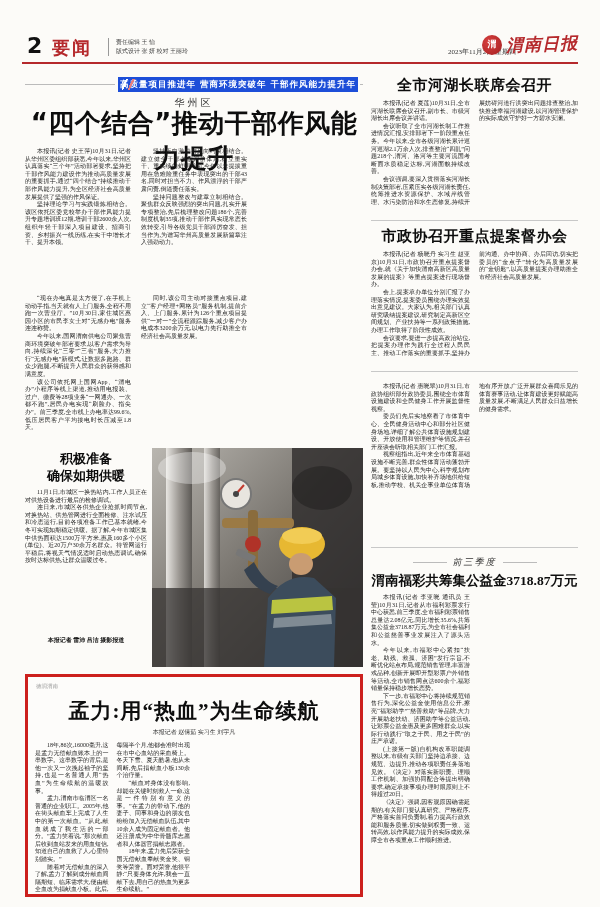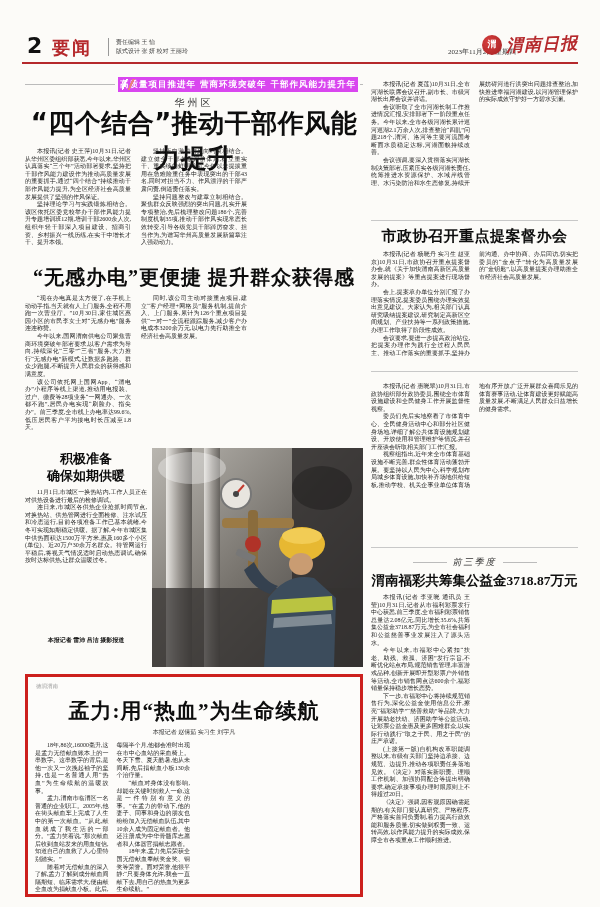"高质量项目推进年 营商环境突破年 干部作风能力提升年" .banner { background: #d946ef -> #1d4ed8 }
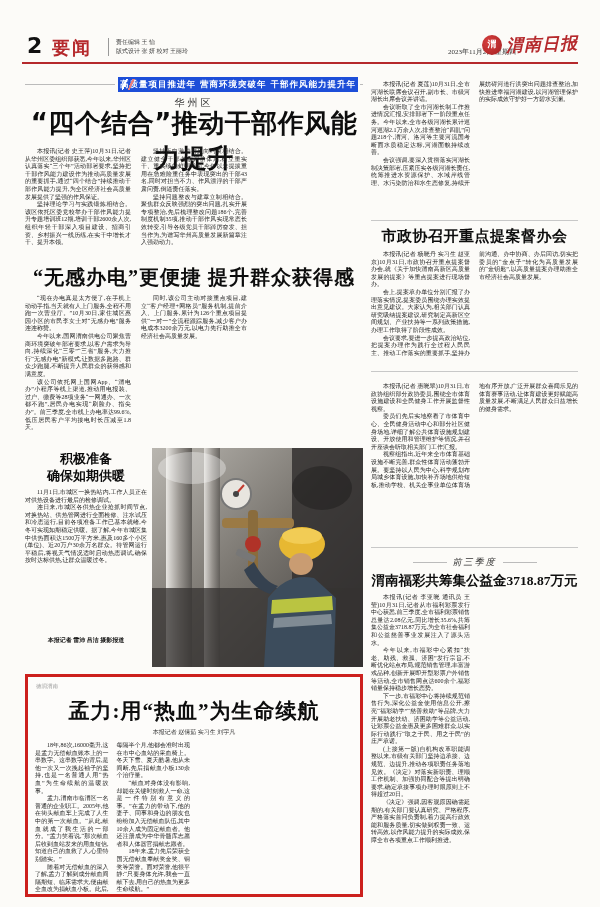"全市河湖长联席会召开" div.r-head { html: none -> <div>全市河湖长联席会召开</div> }
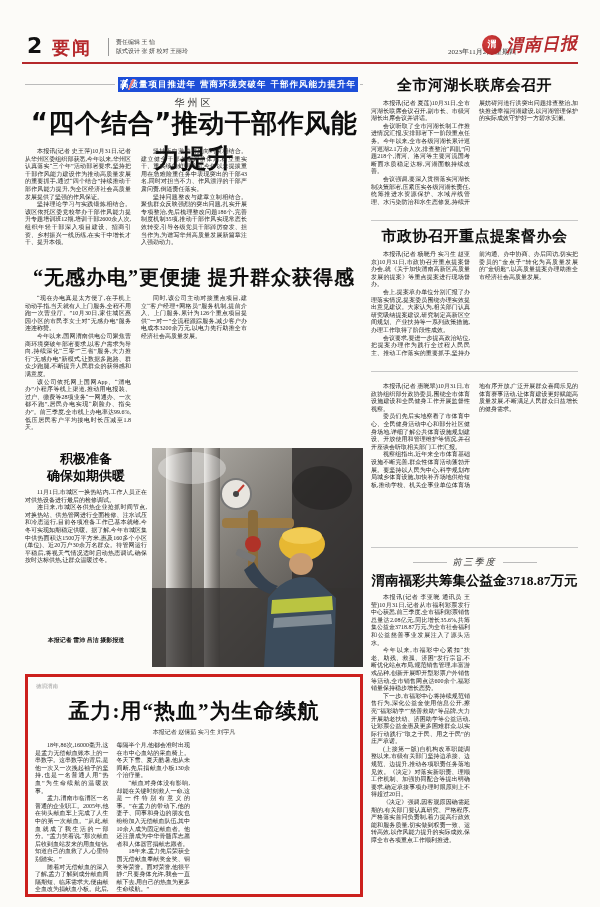"“无感办电”更便捷 提升群众获得感" div.headline2 { html: <div>“无感办电”更便捷 提升群众获得感</div> -> none }
